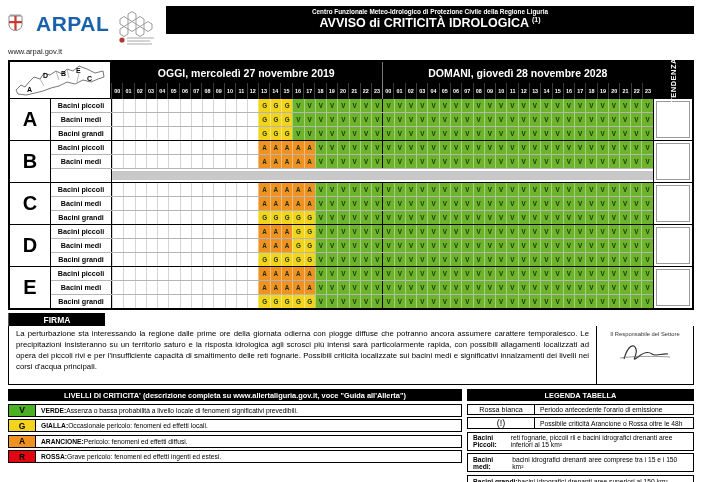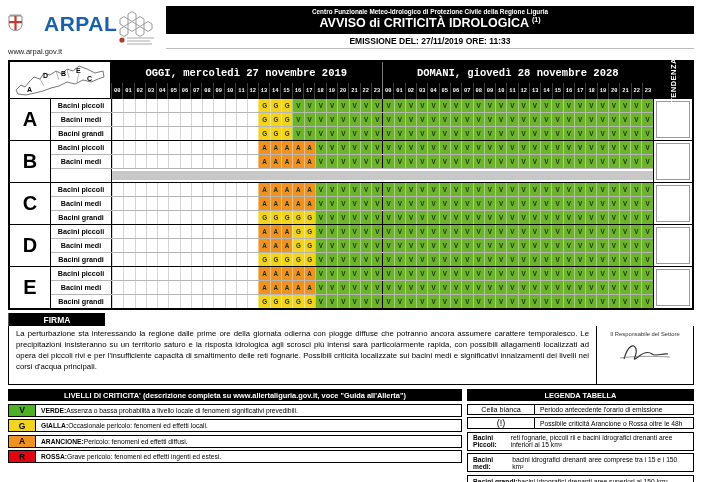"ARPAL" .arpal-row { gap: 21px -> 13px }
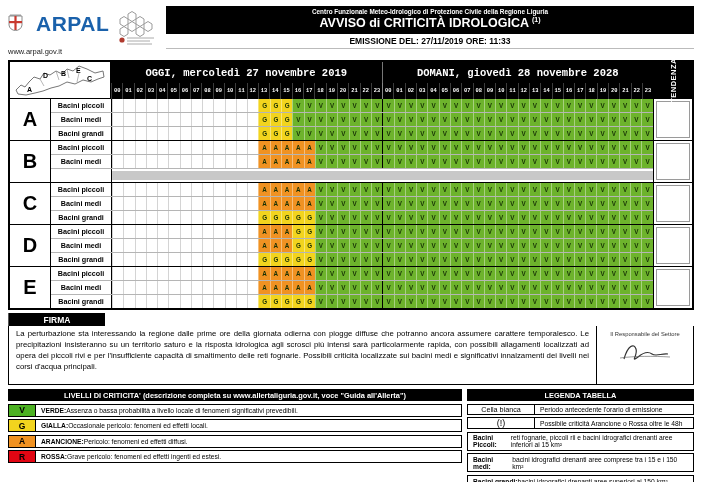"EMISSIONE DEL: 27/11/2019 ORE: 11:33" div.emission { html: <div>EMISSIONE DEL: 27/11/2019 ORE: 11:33</div> -> none }
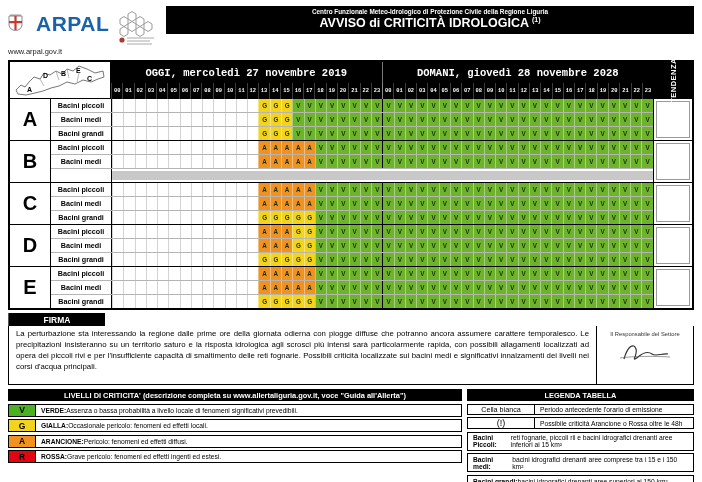"OGGI, mercoledì 27 novembre 2019" .head-mid { font-family: Liberation Mono, monospace -> none }
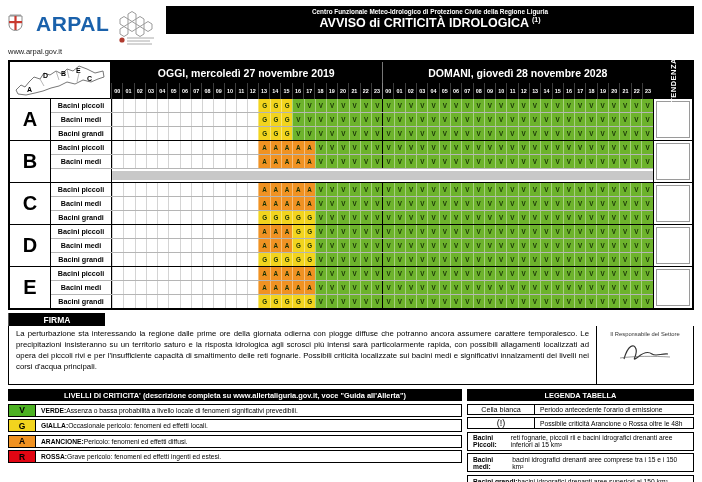"Cella bianca" div.lt-key { text: Cella -> Rossa }
